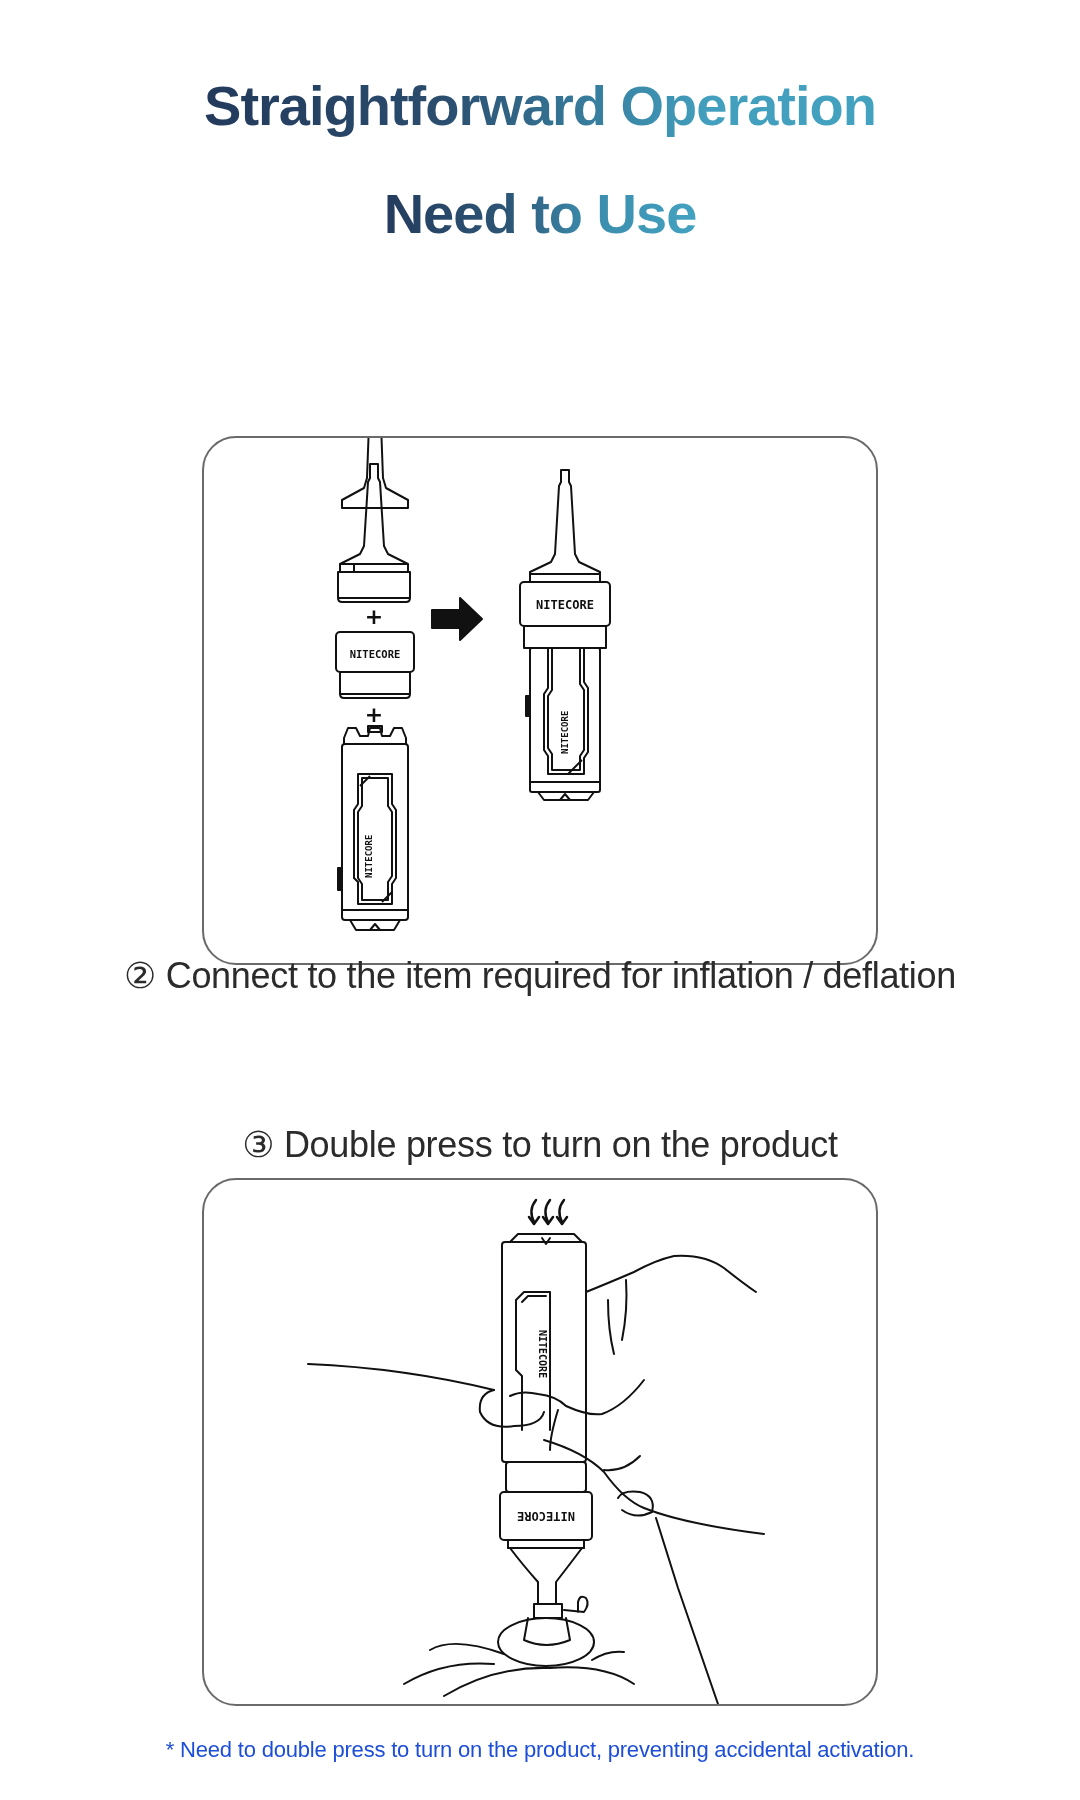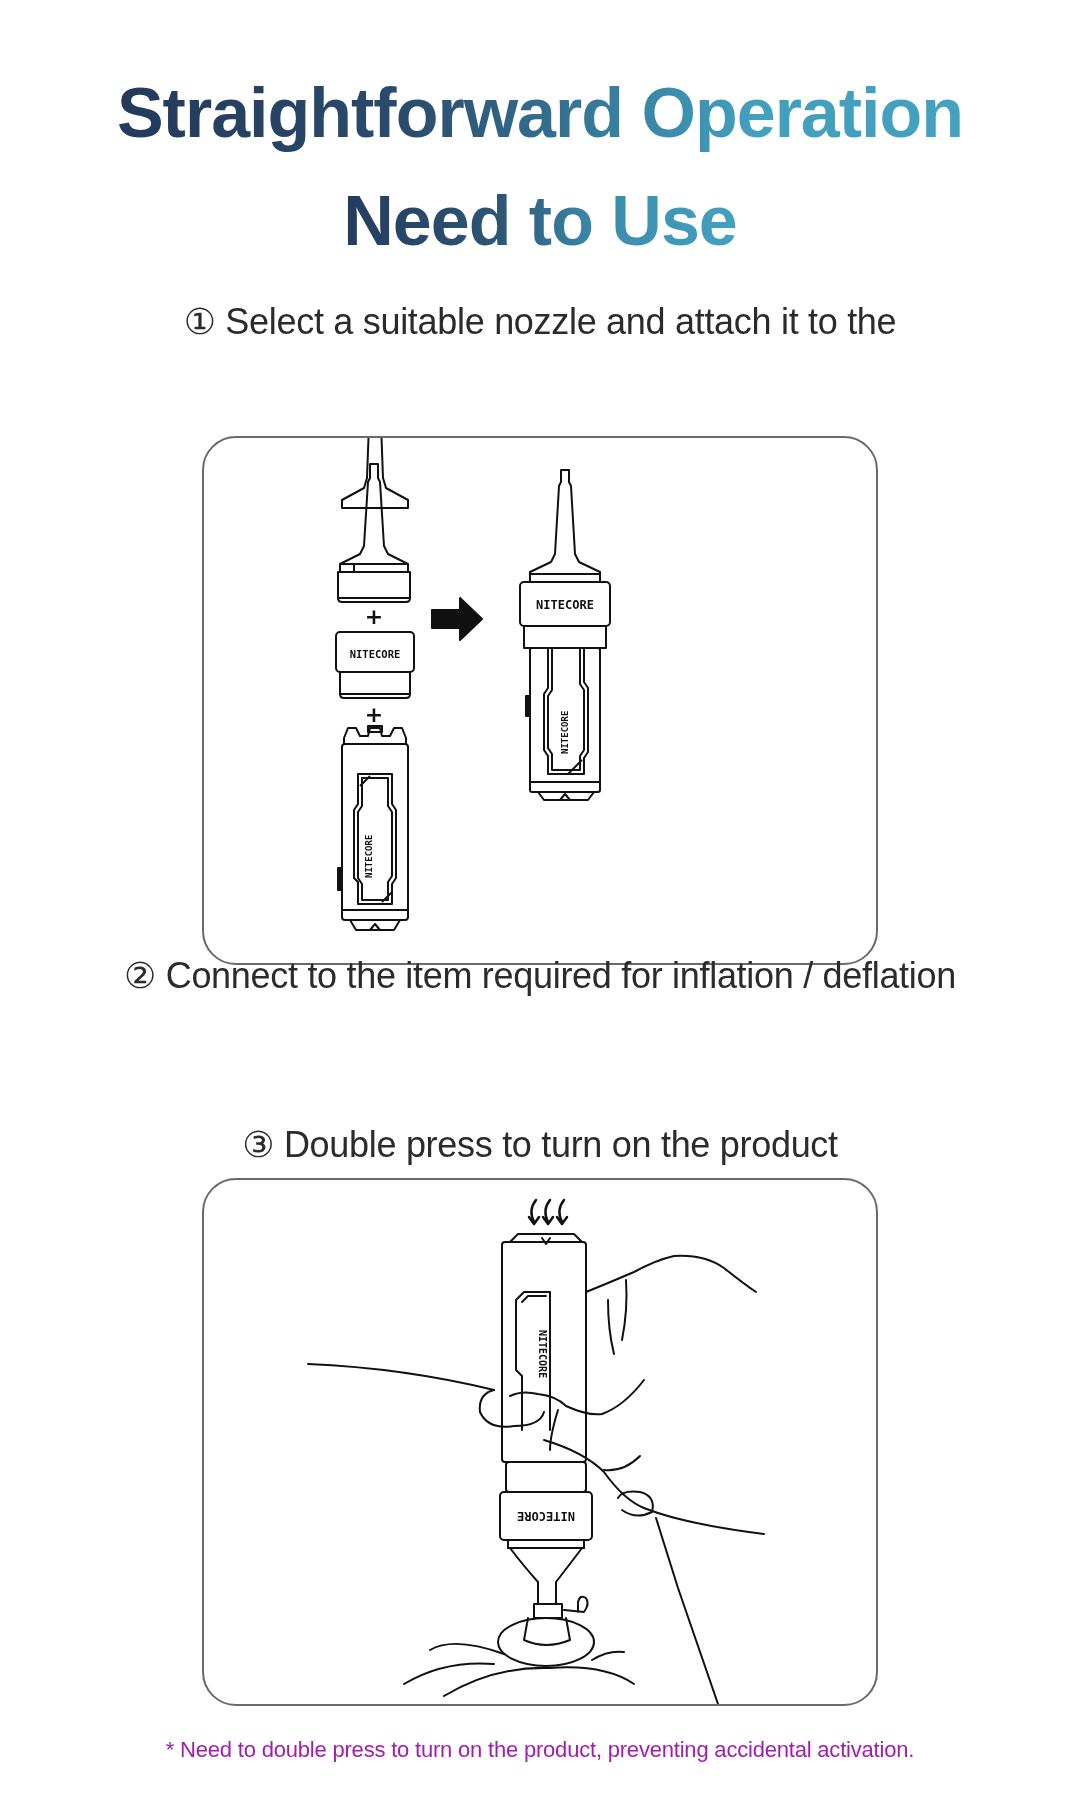"Straightforward Operation" .title-line { font-size: 70px -> 56px }
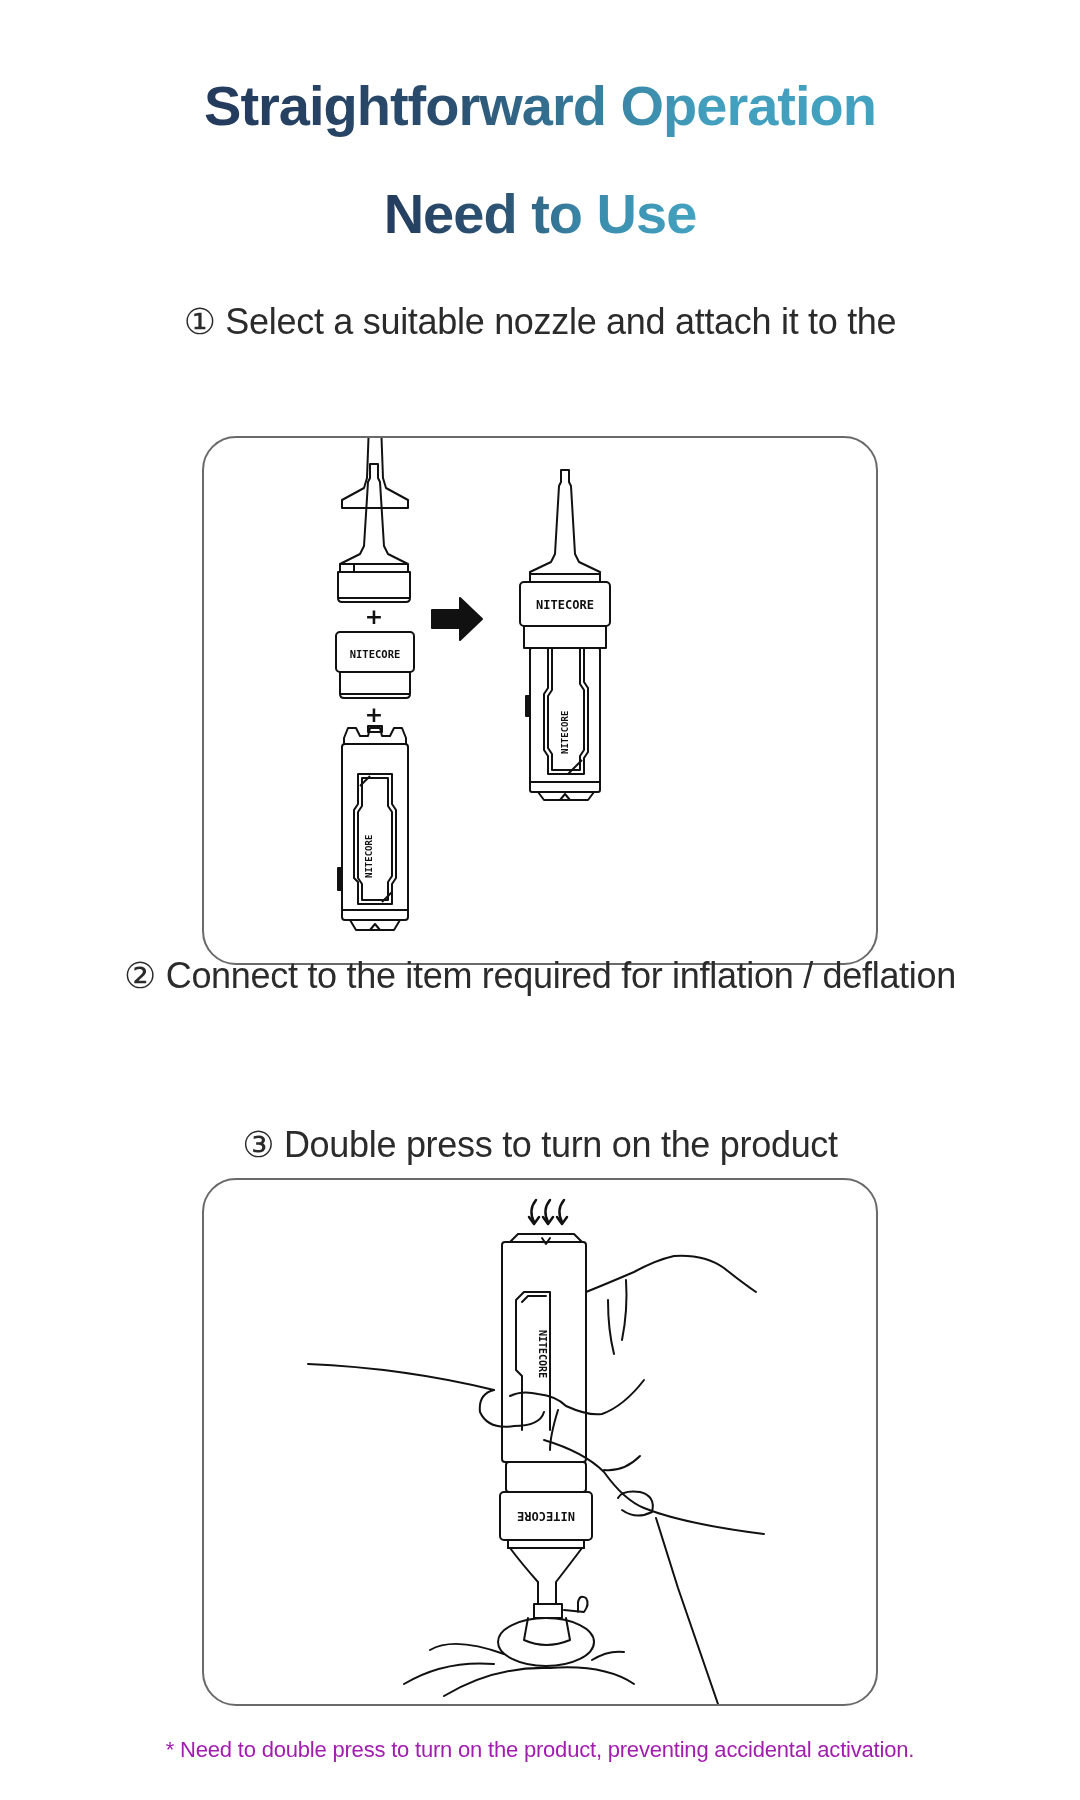"① Select a suitable nozzle" div { html: <div>① Select a suitable nozzle and attach it to the</div> -> none }
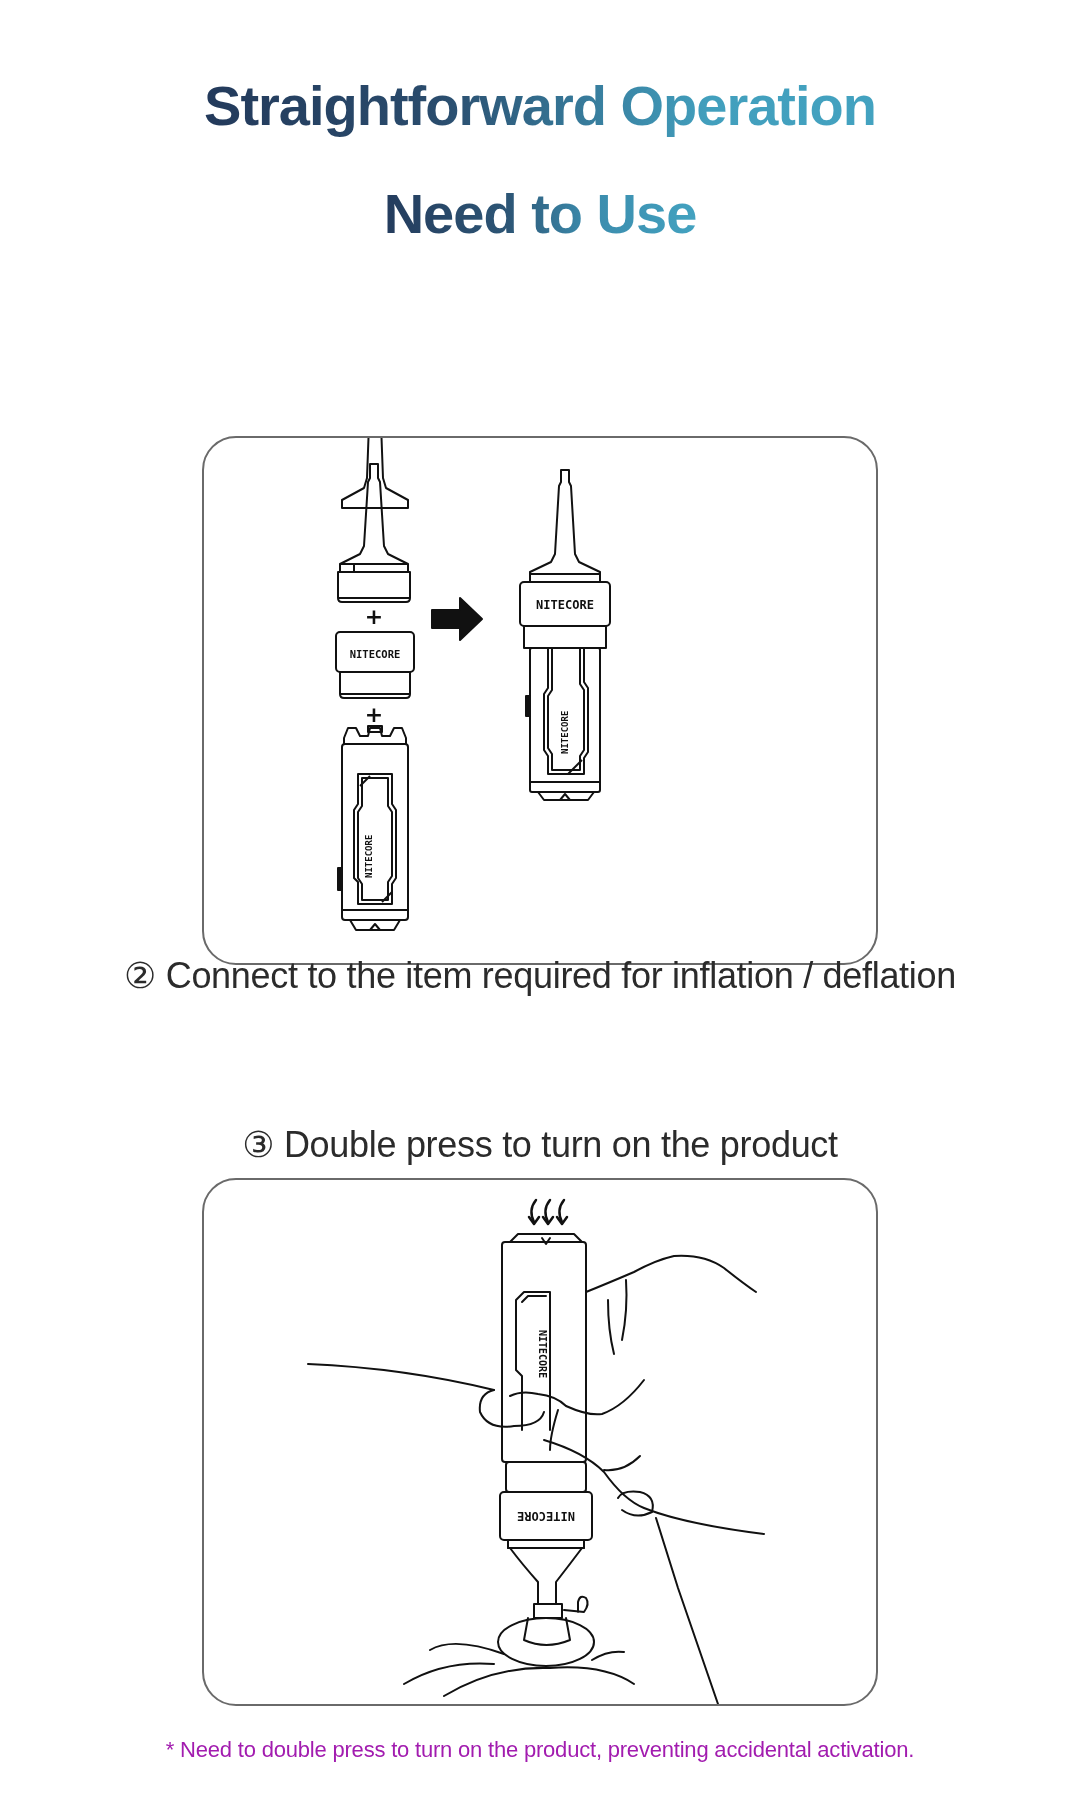"* Need to double press" #footnote { color: #a21caf -> #1d4ed8 }
